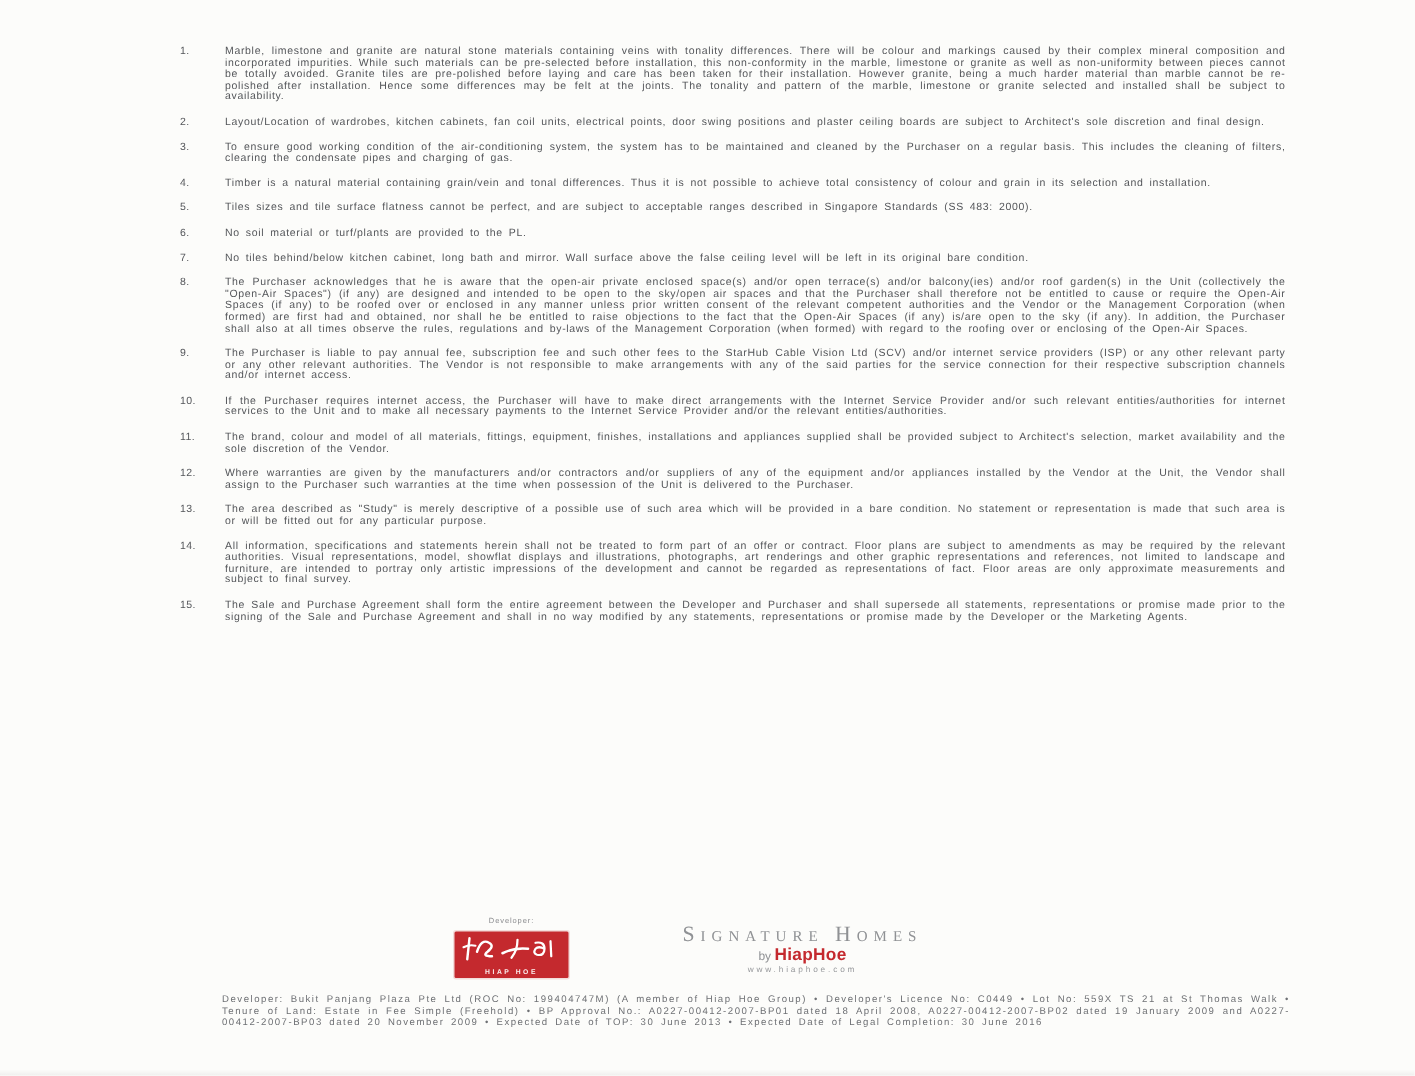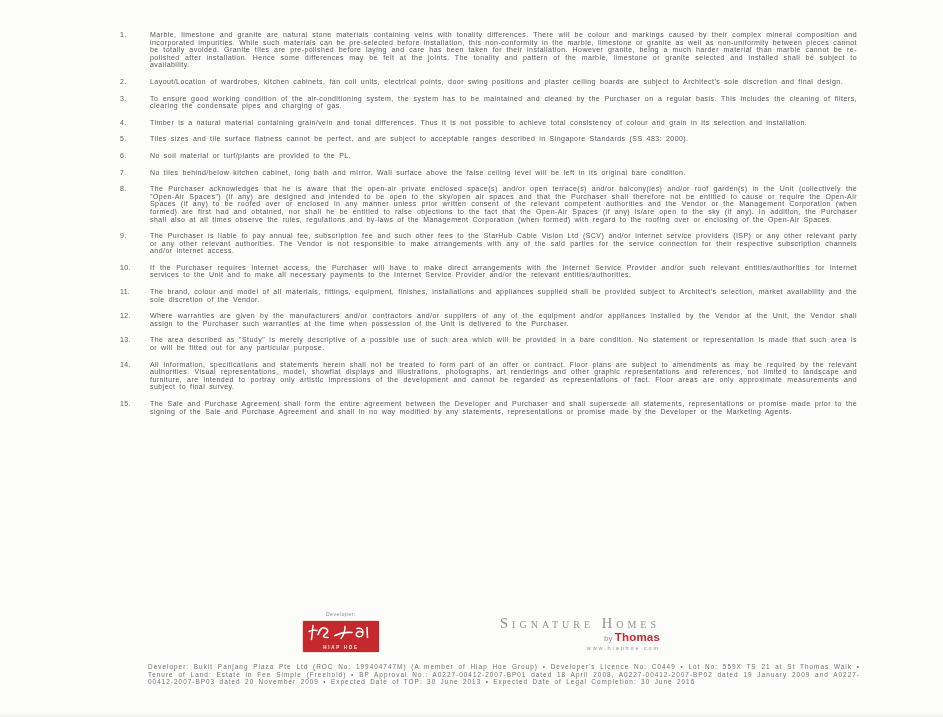"Signature Homes" .brand { text-align: right -> center }
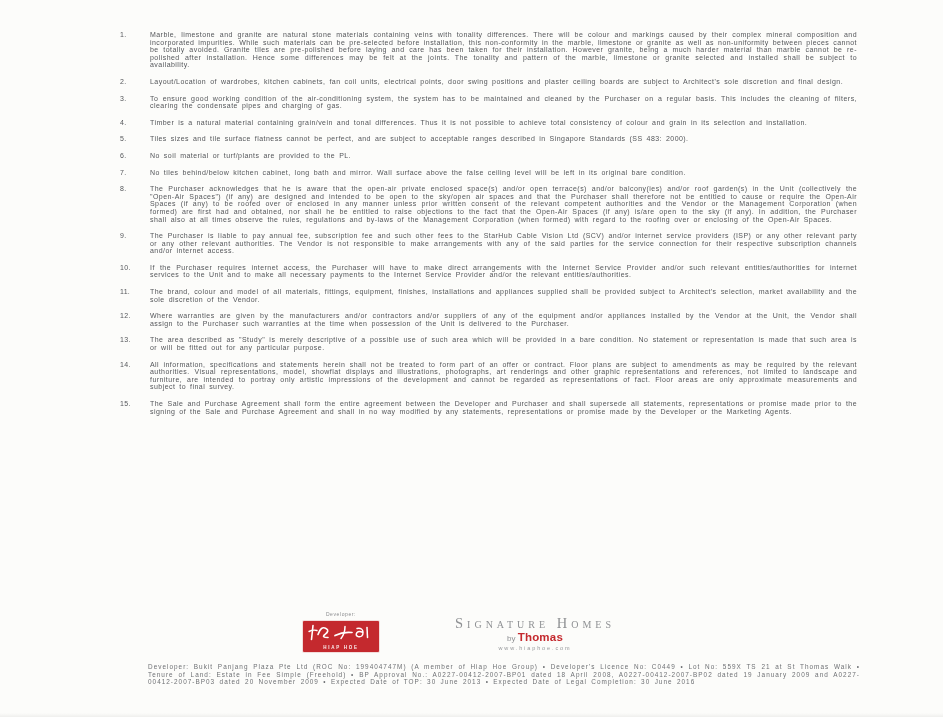"Thomas" span.name { text: Thomas -> HiapHoe }
